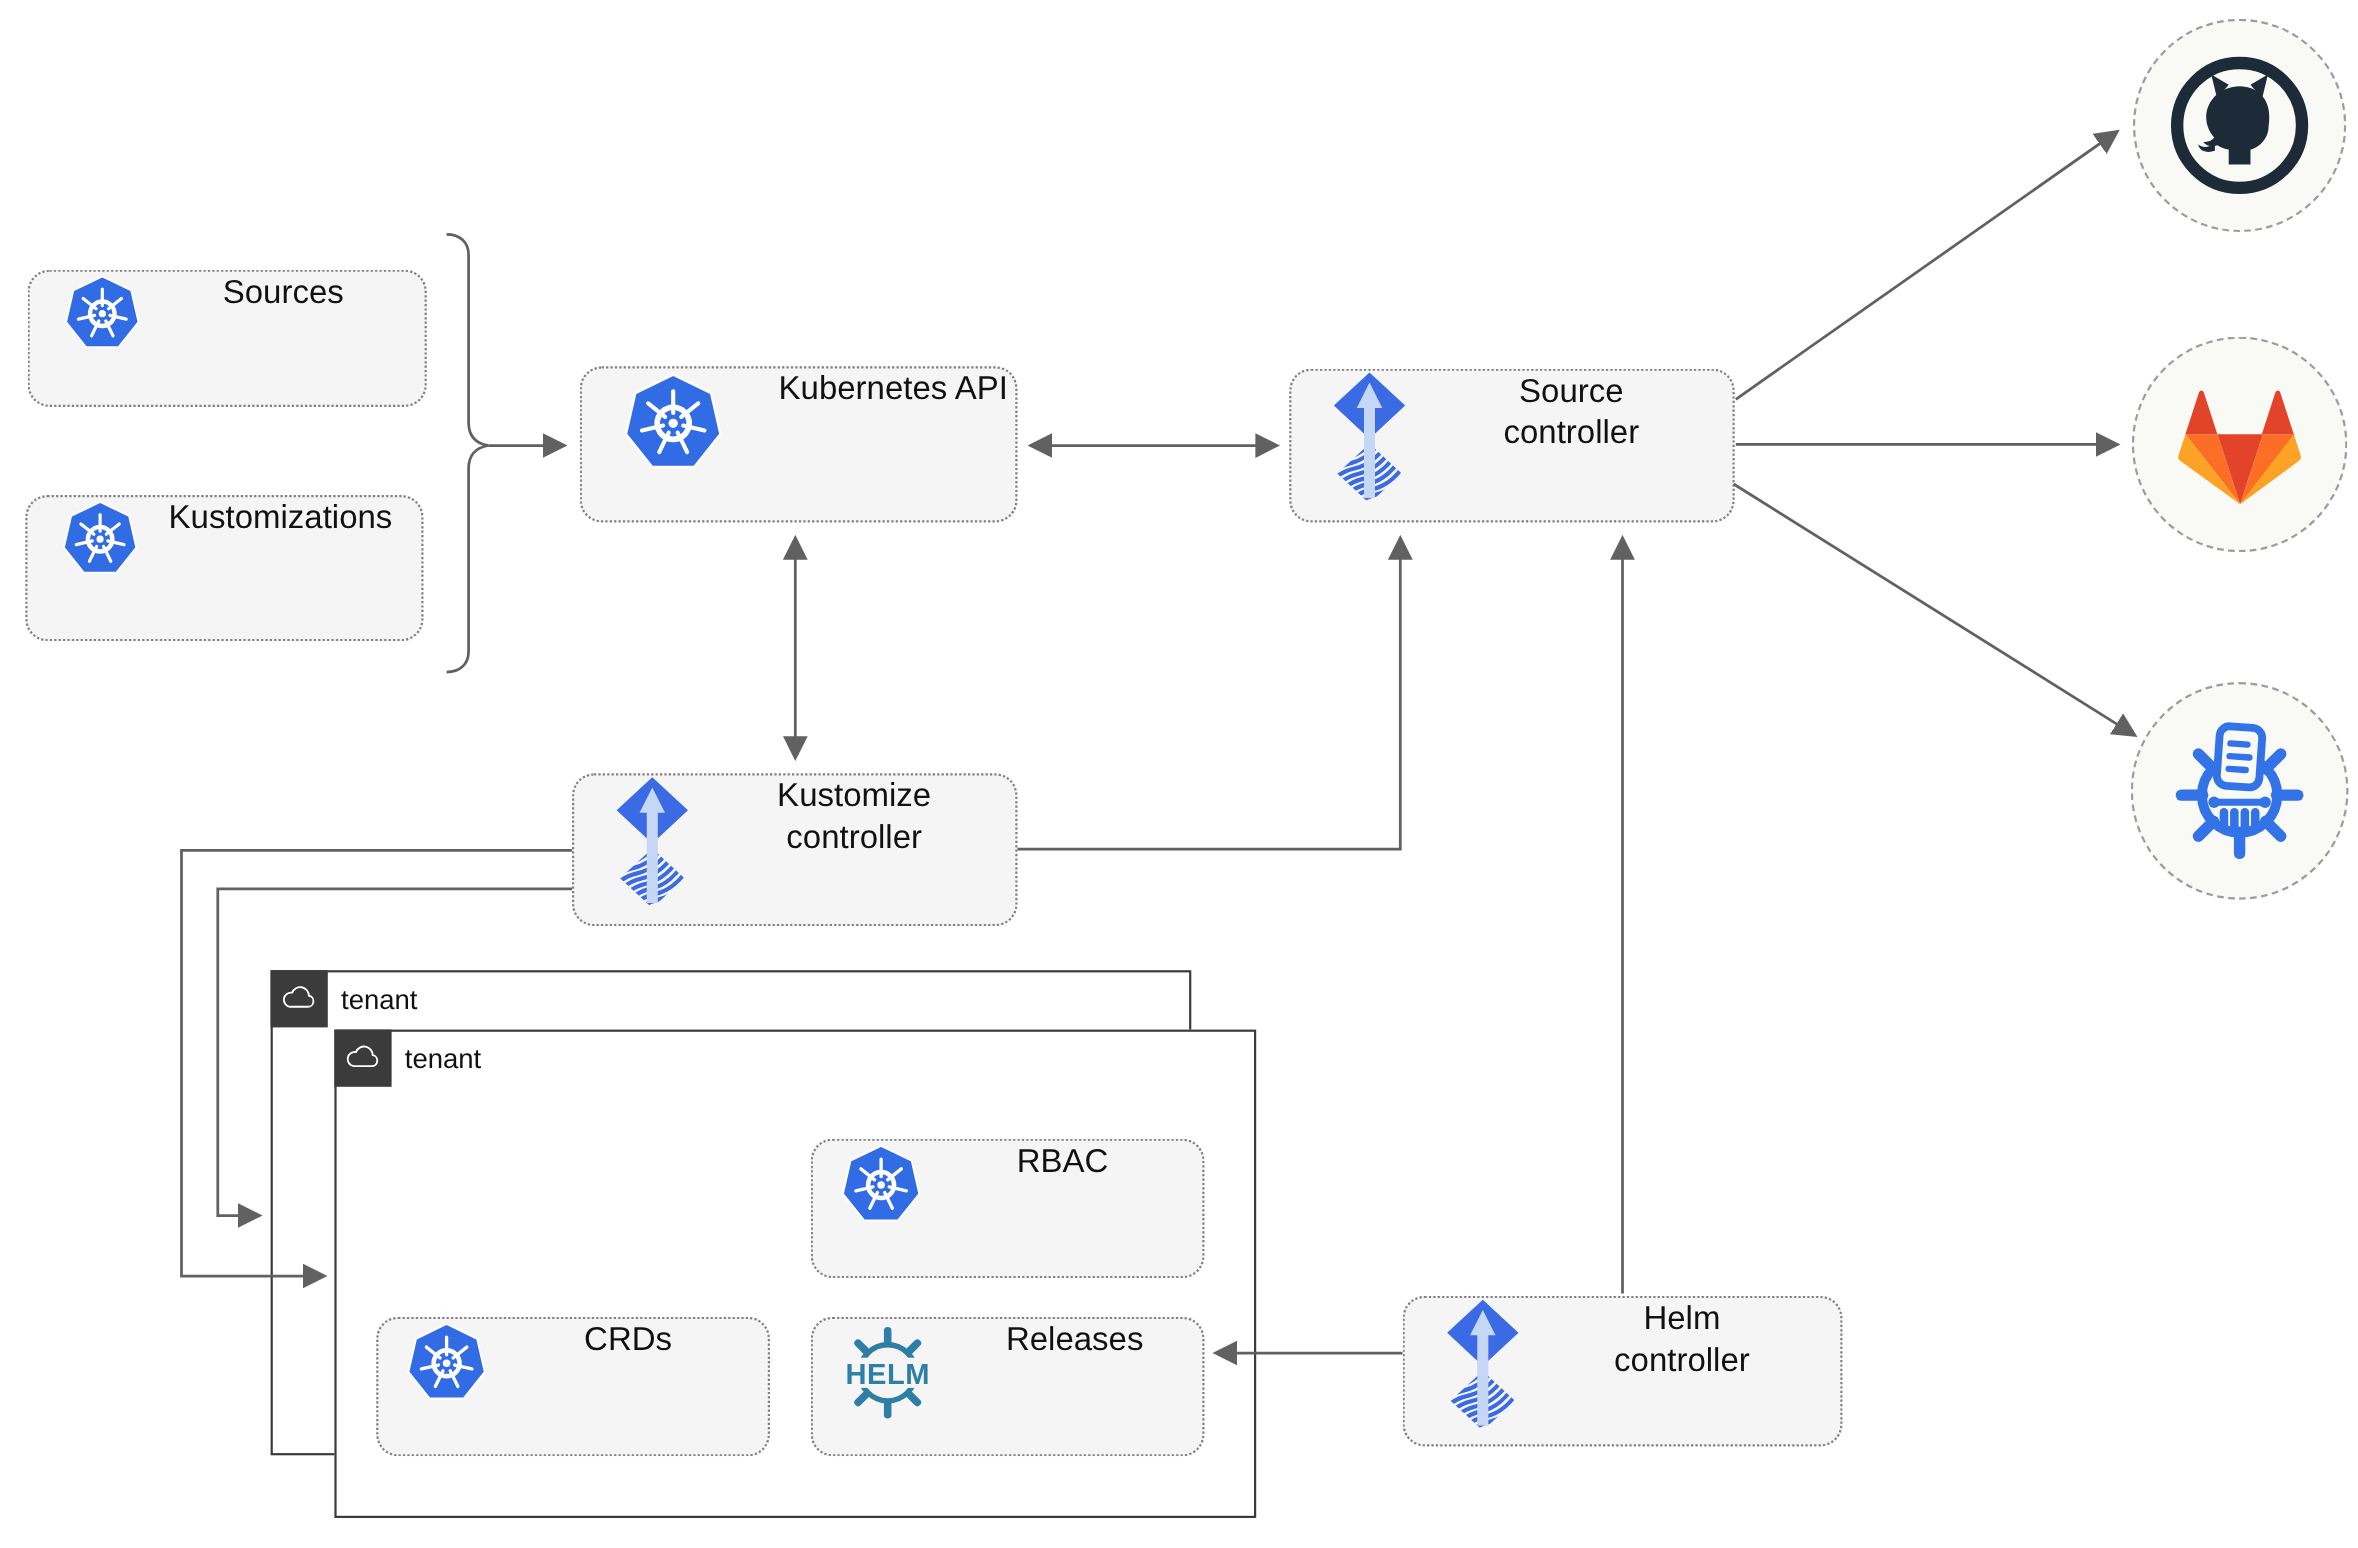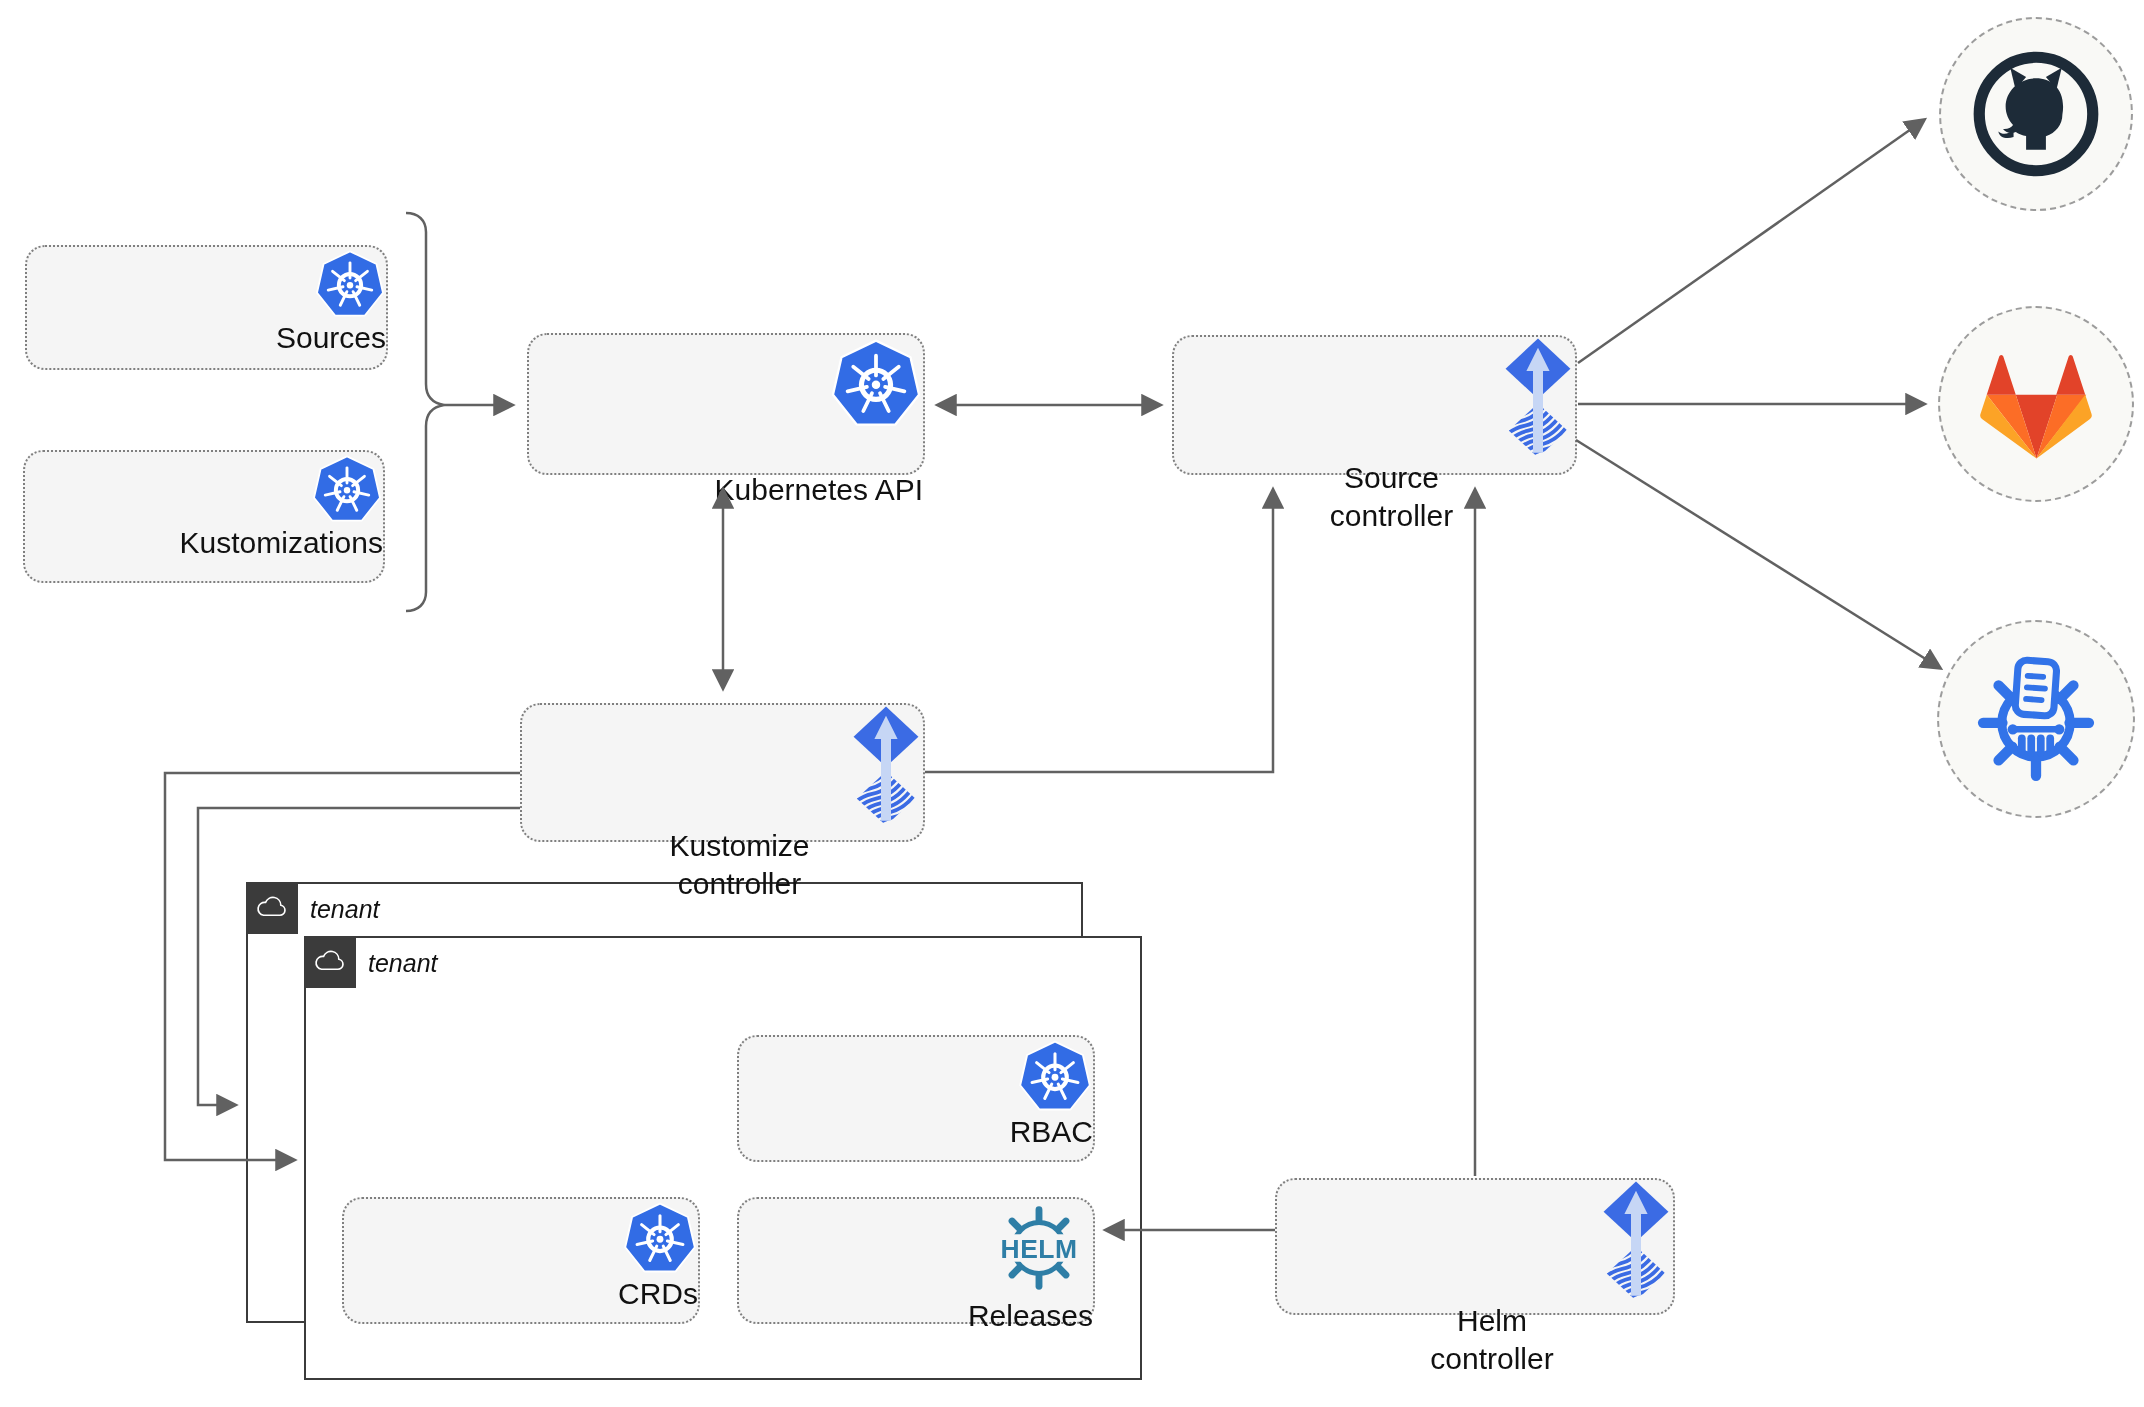"Sources" .node { align-items: flex-end -> flex-start; flex-direction: column -> none }
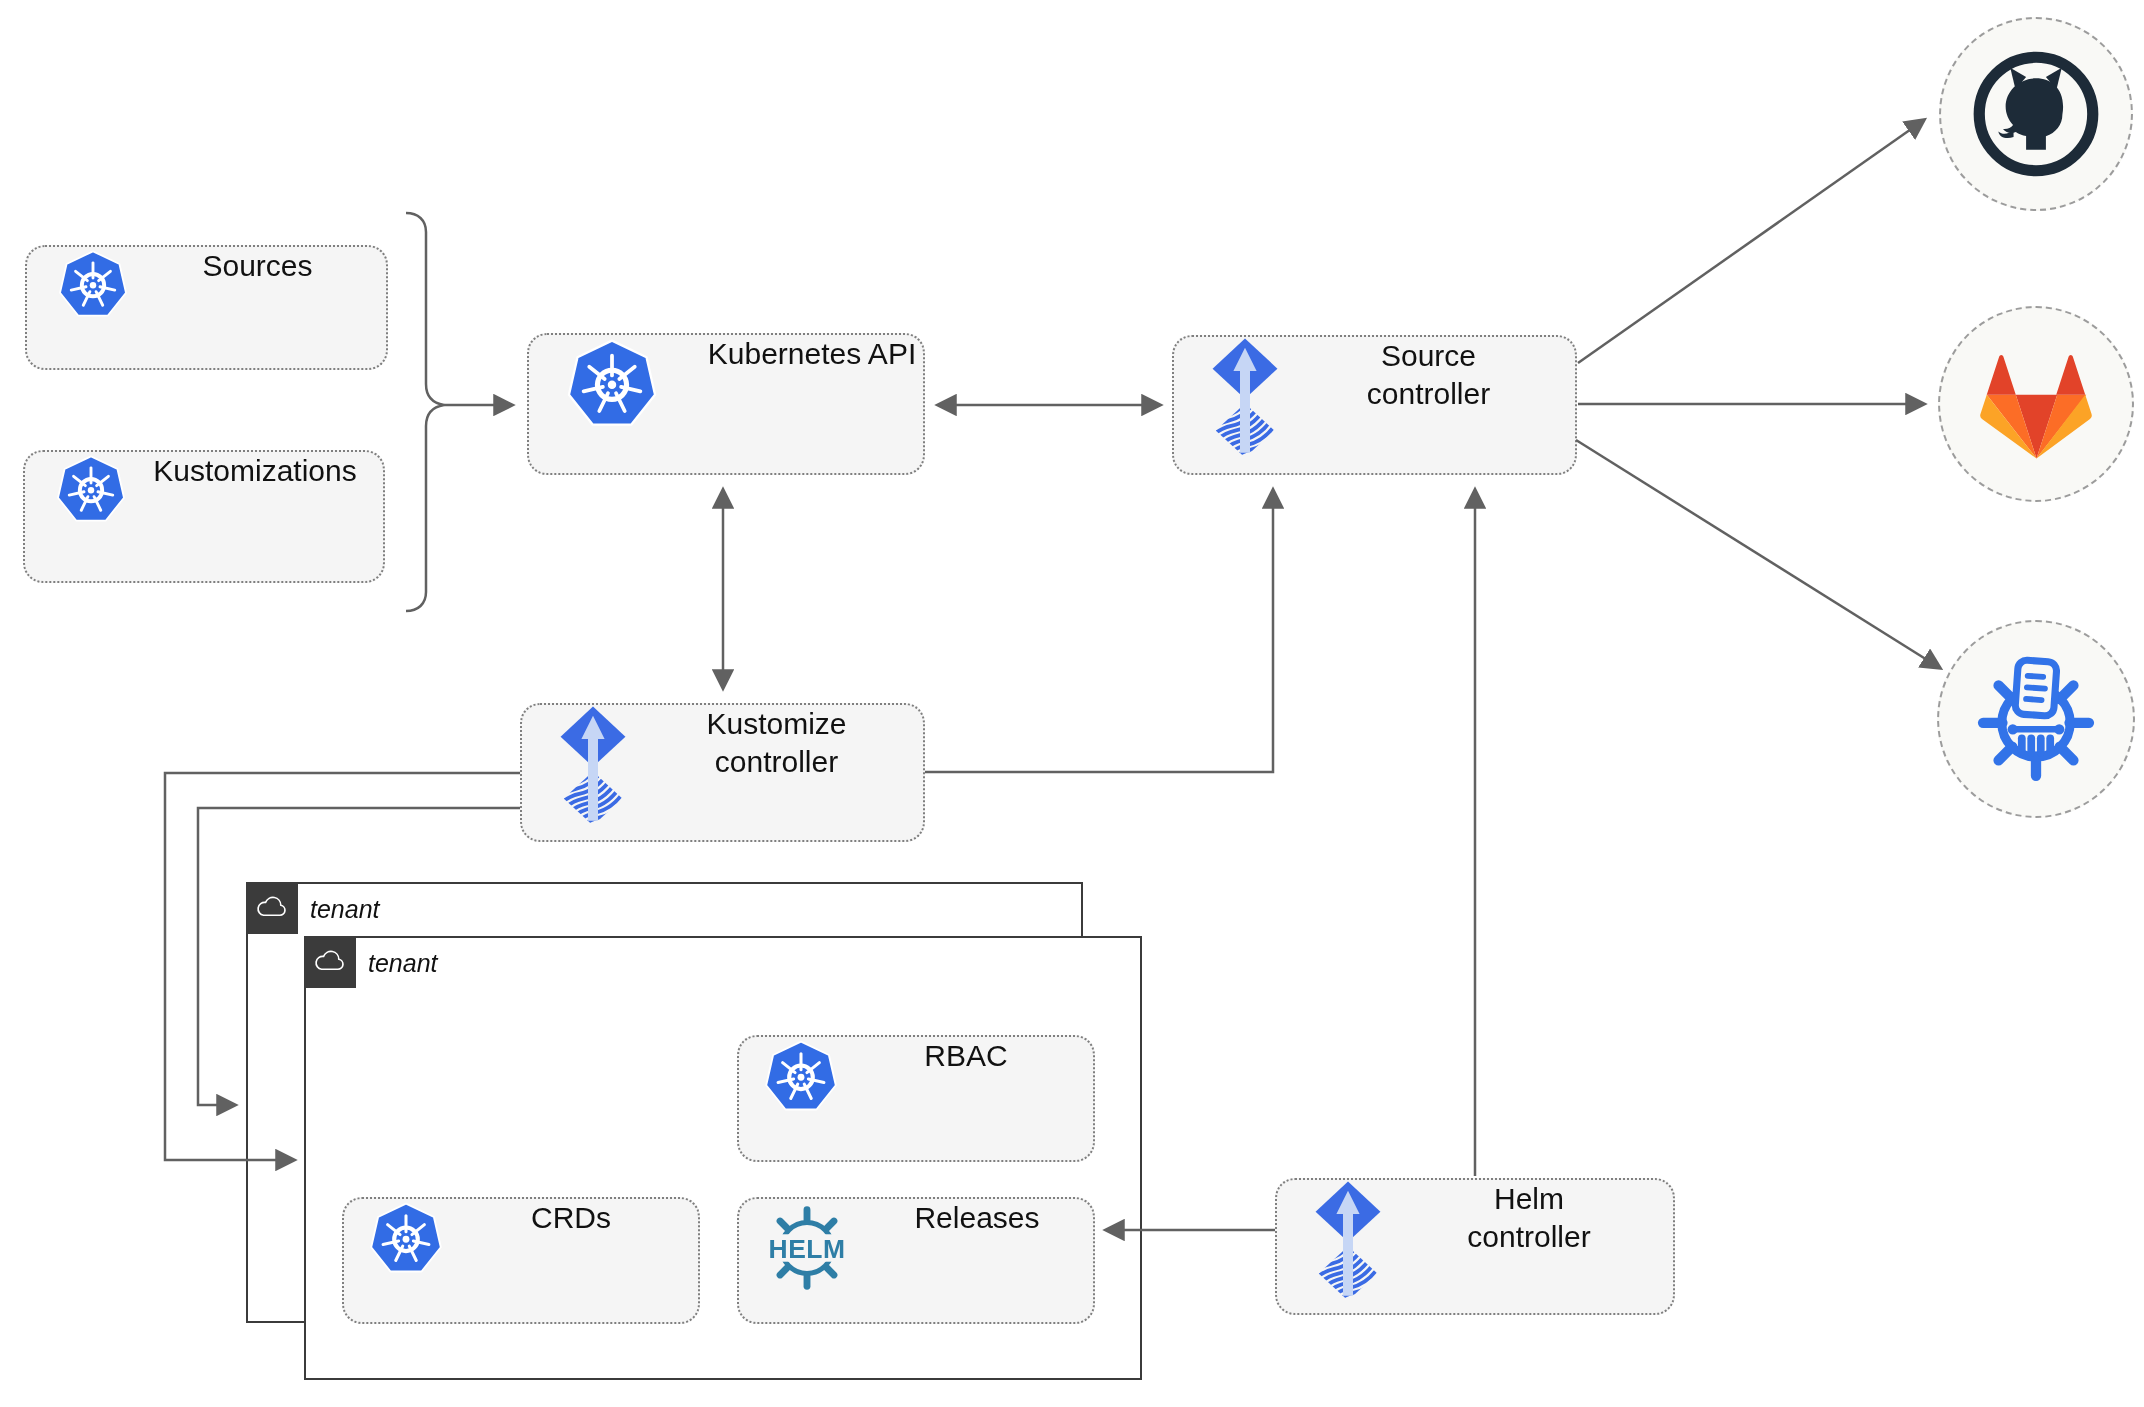"tenant" .tenant-label { font-style: italic -> none }
